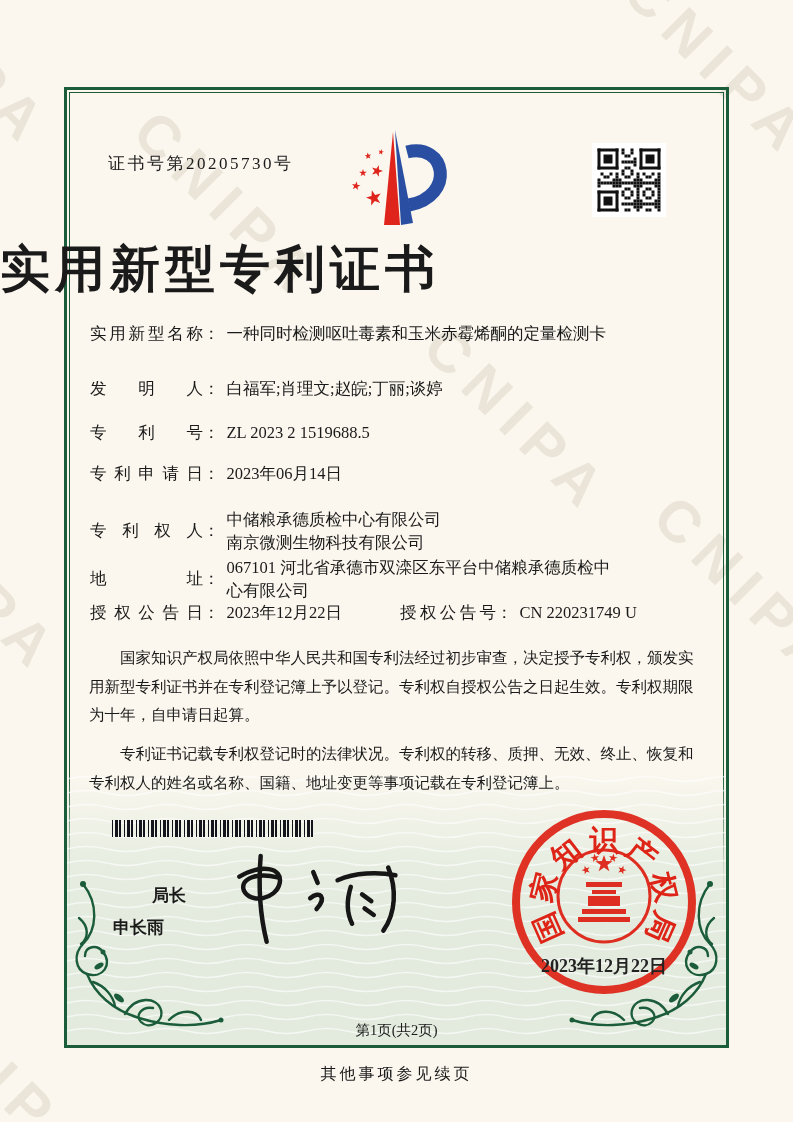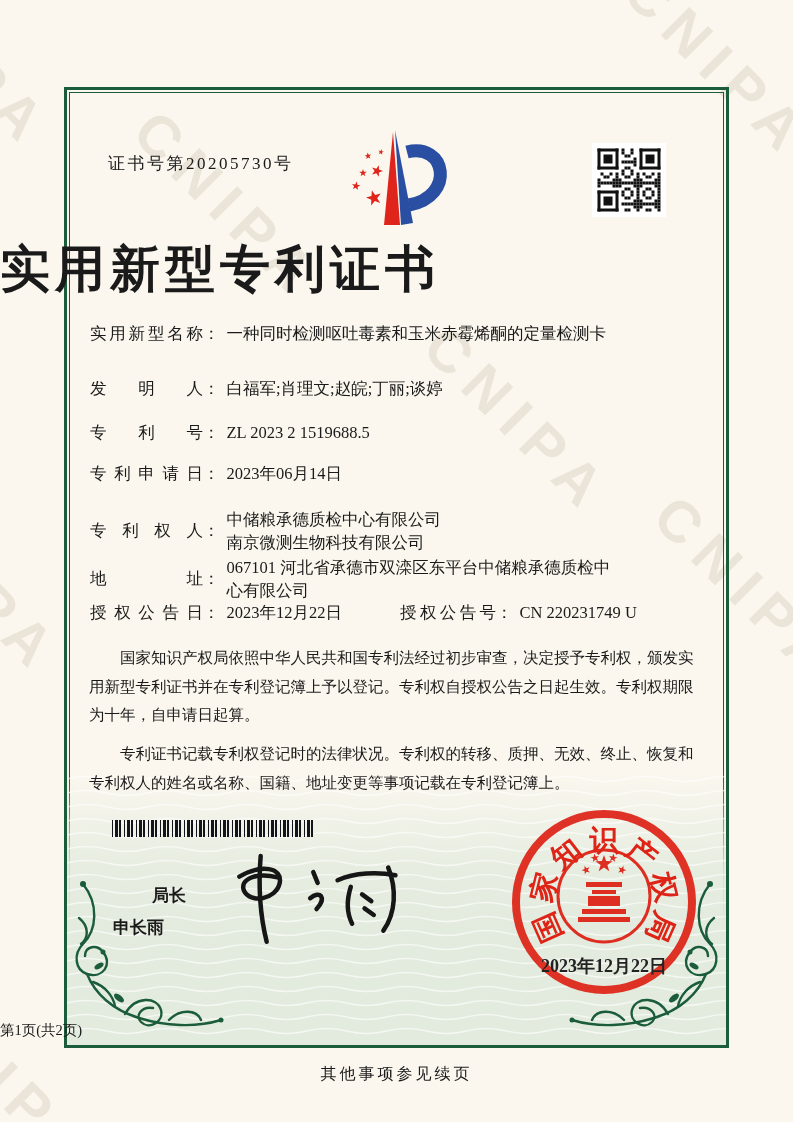"第1页(共2页)" .page-footer { text-align: left -> center }
